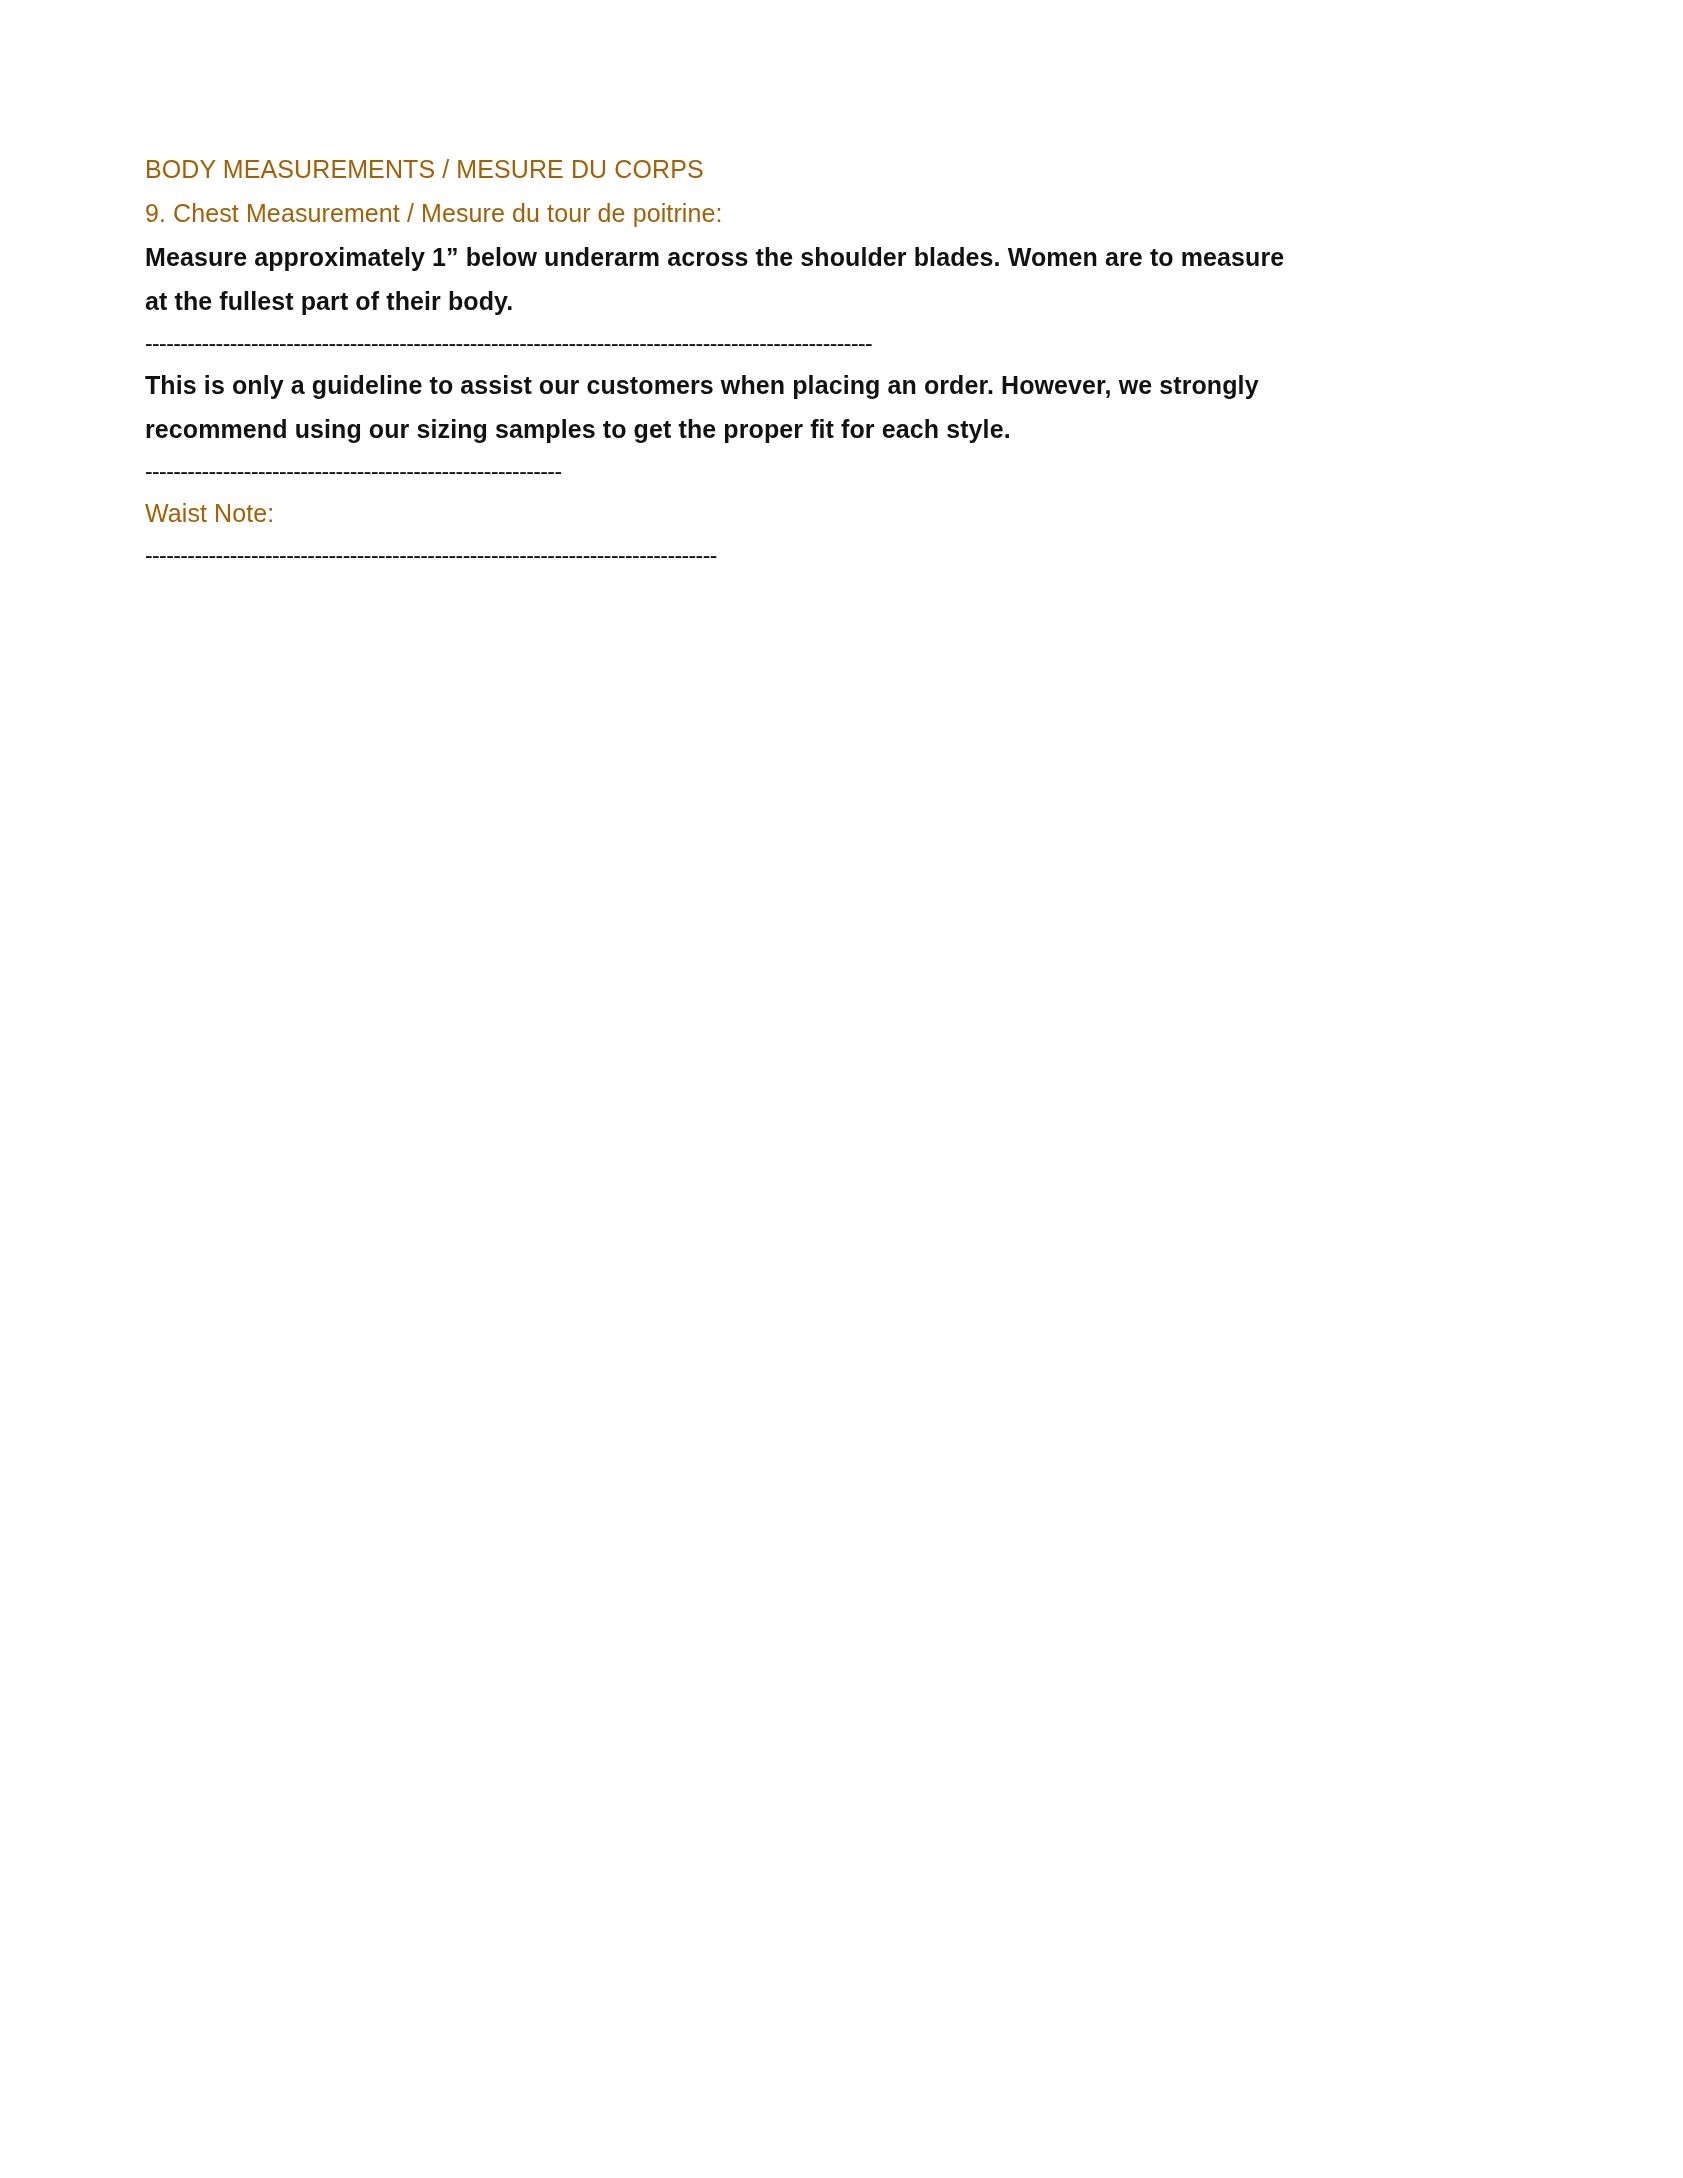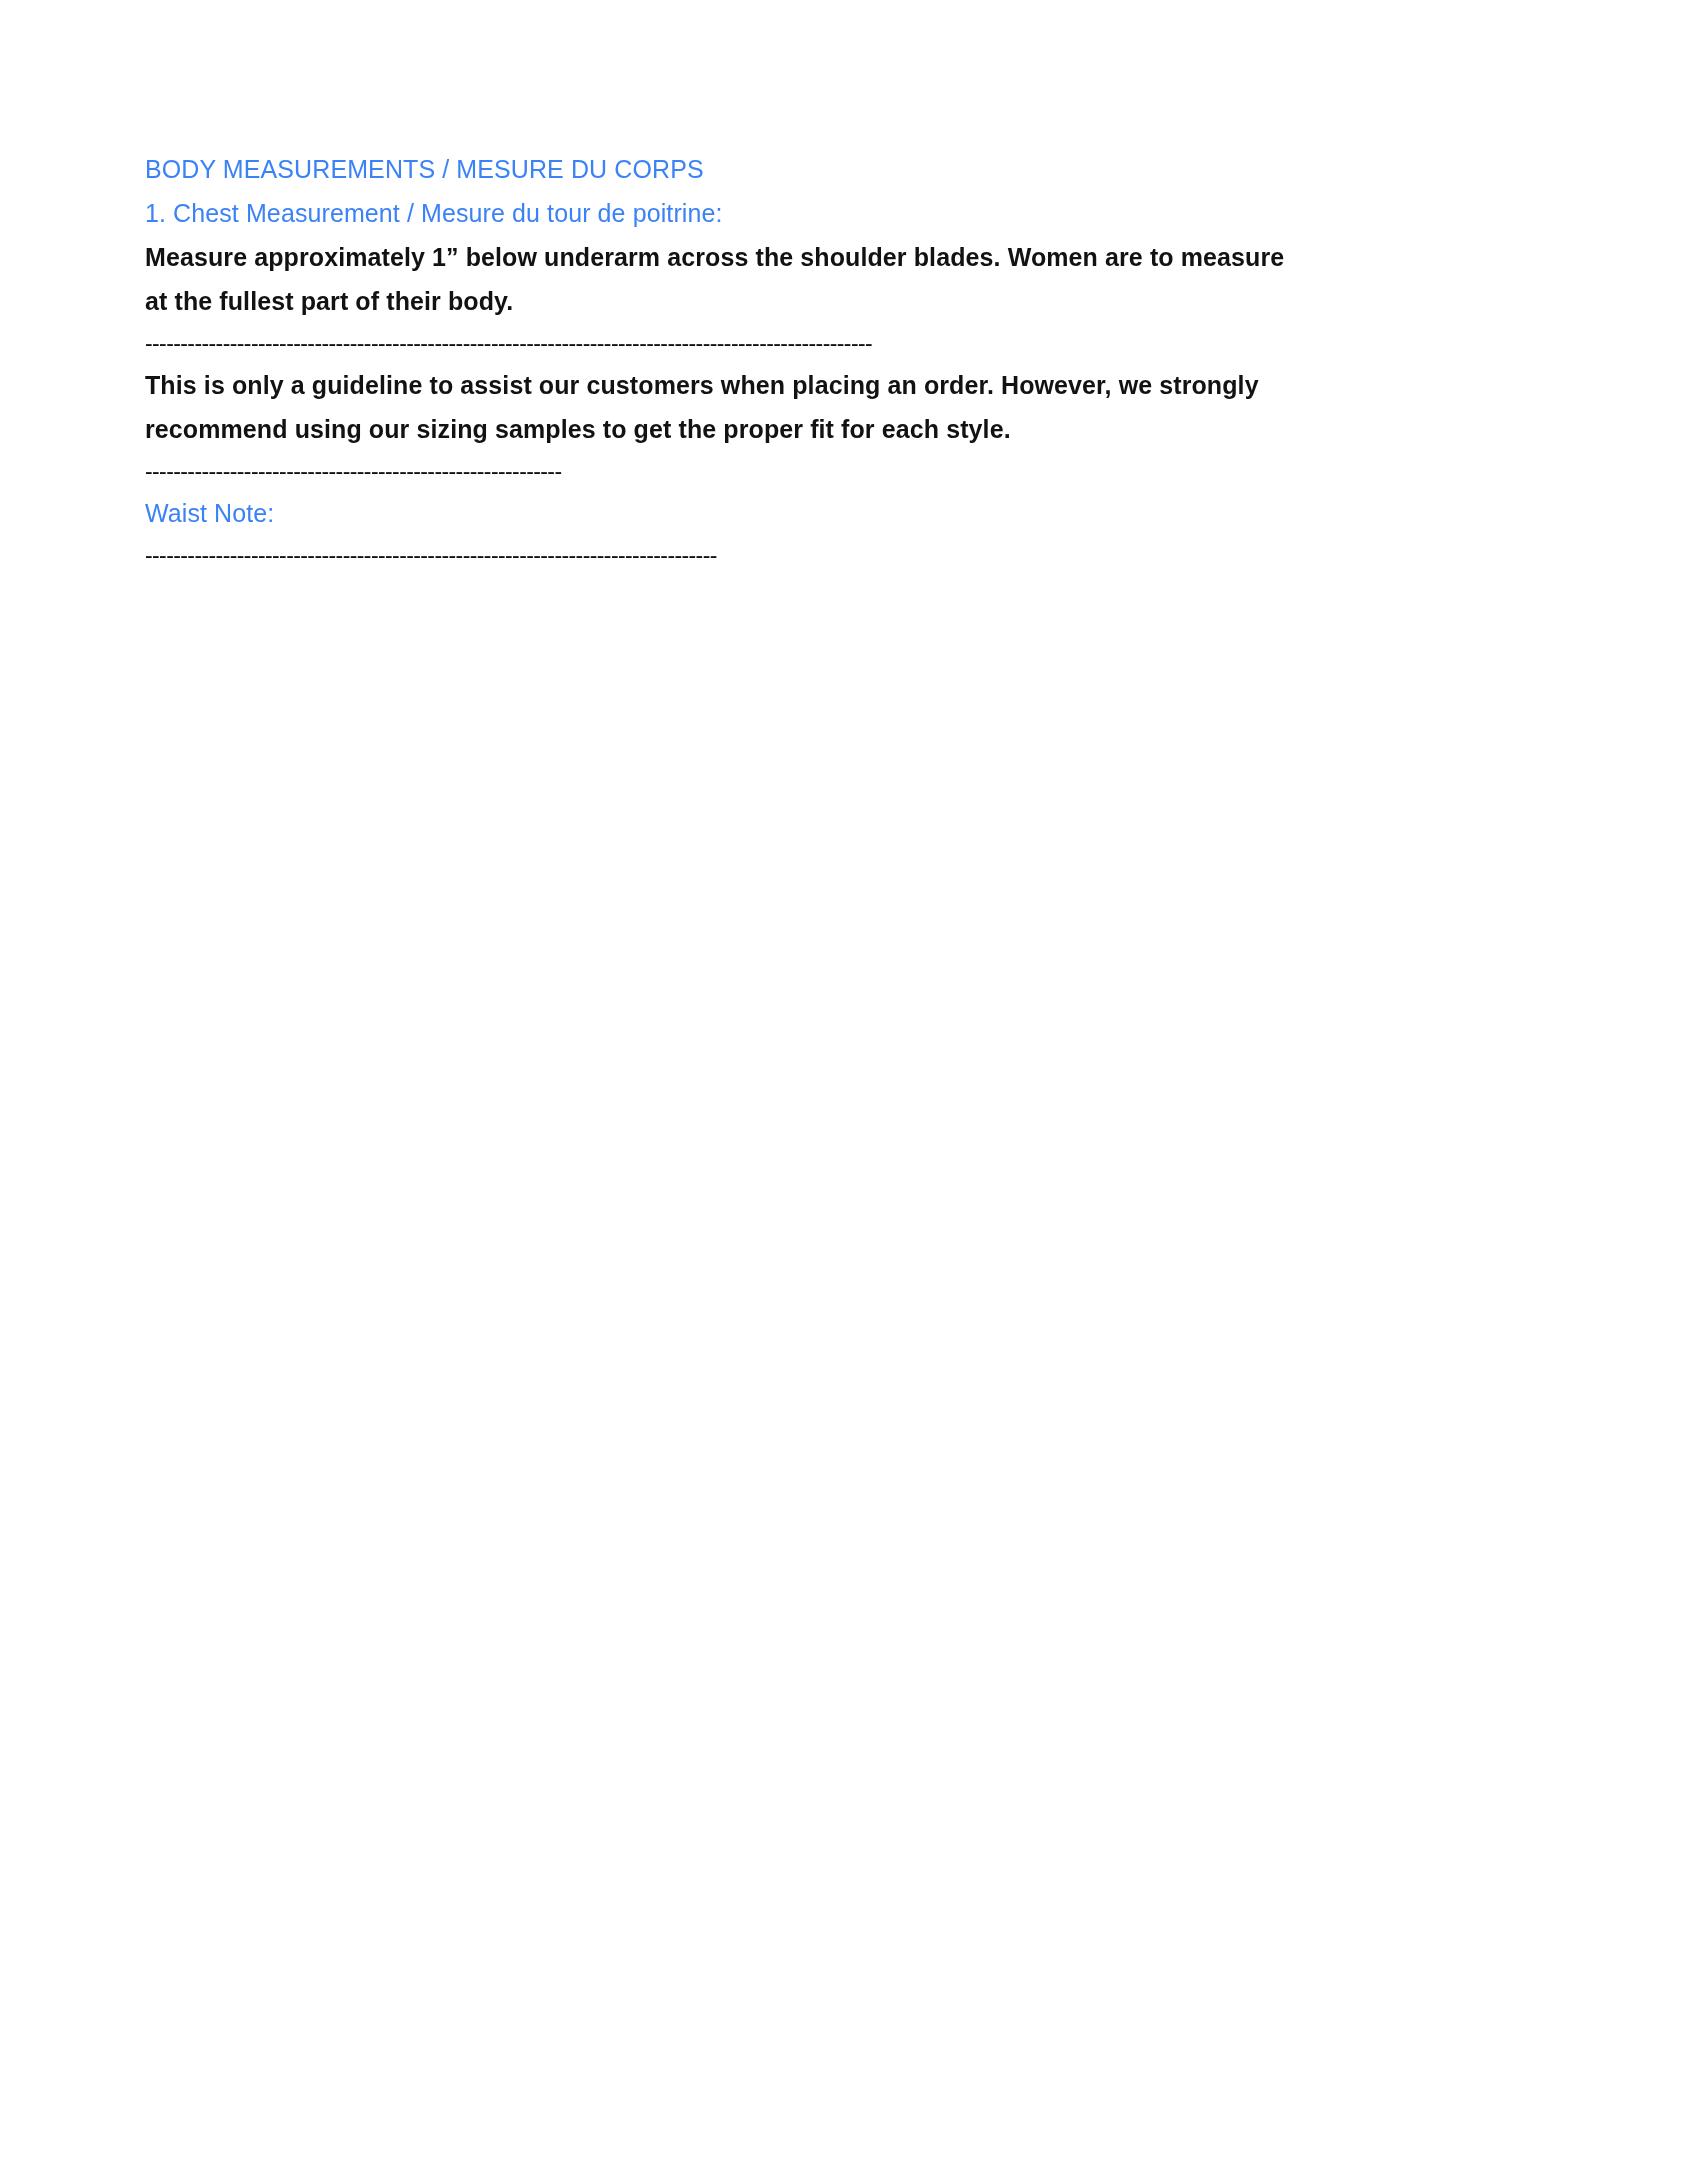"BODY MEASUREMENTS / MESURE DU" .line { color: #3b82f6 -> #a16207 }
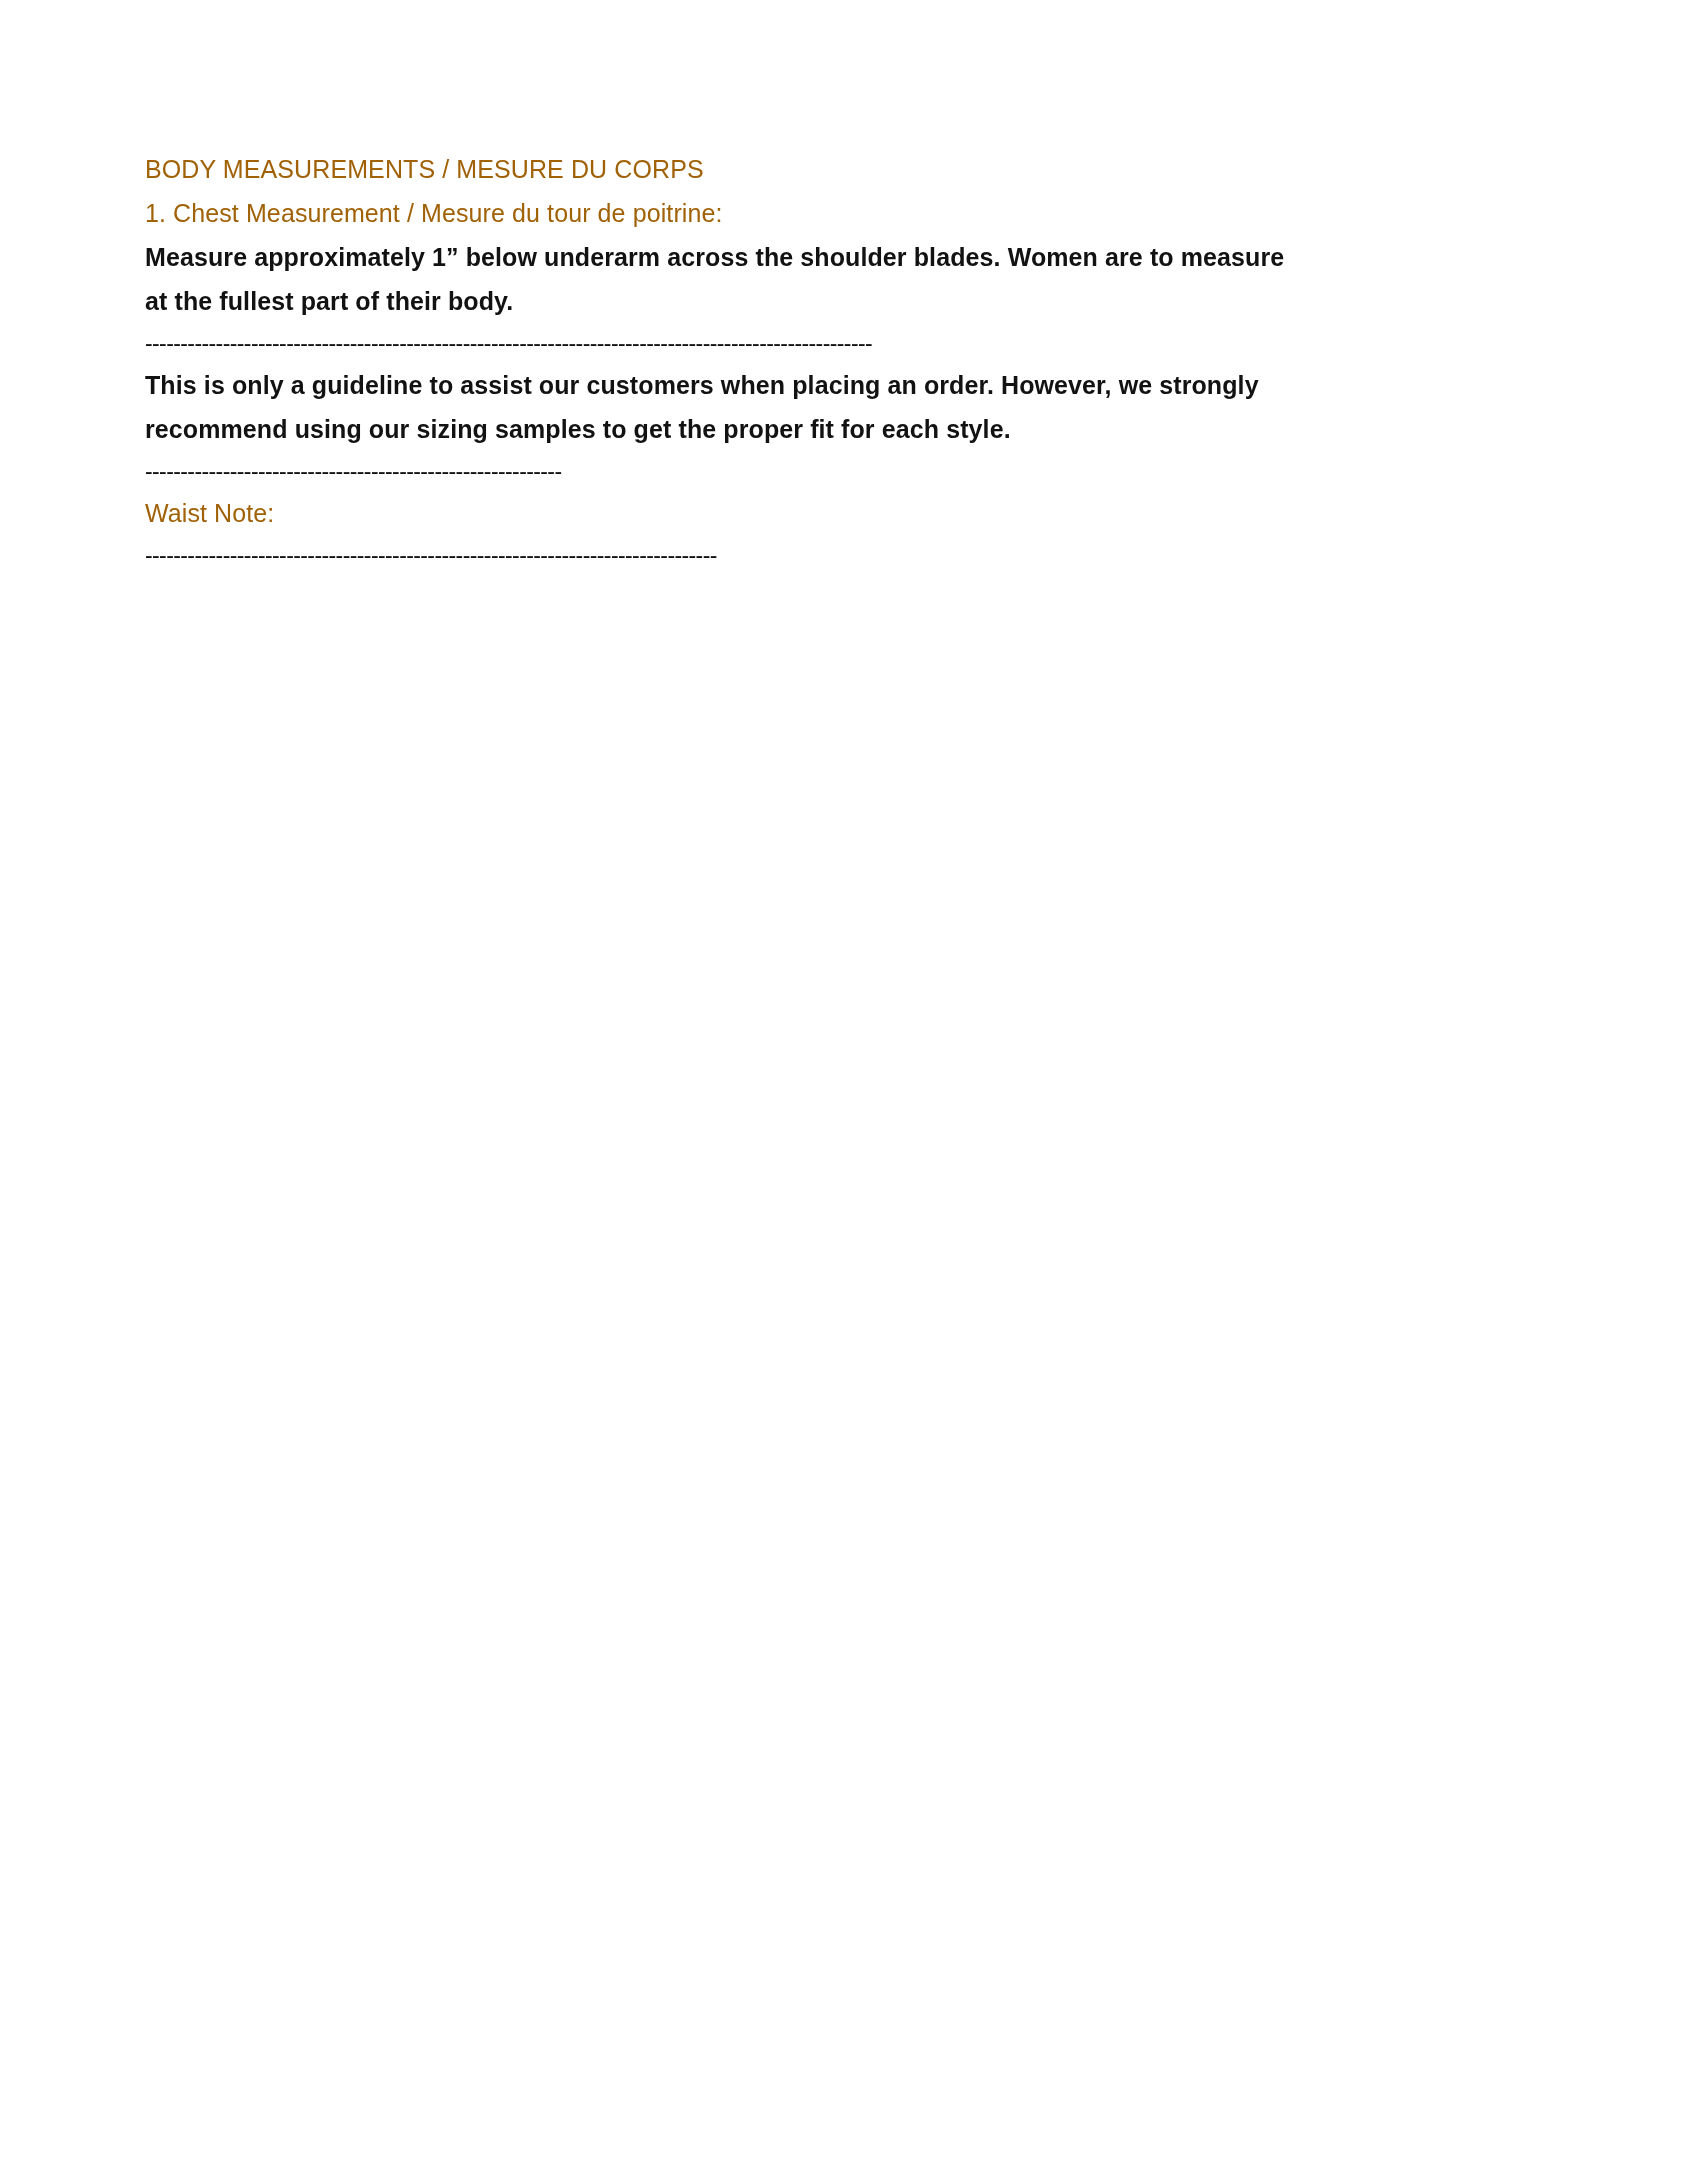"1. Chest Measurement / Mesure" div.line { text: 1 -> 9 }
